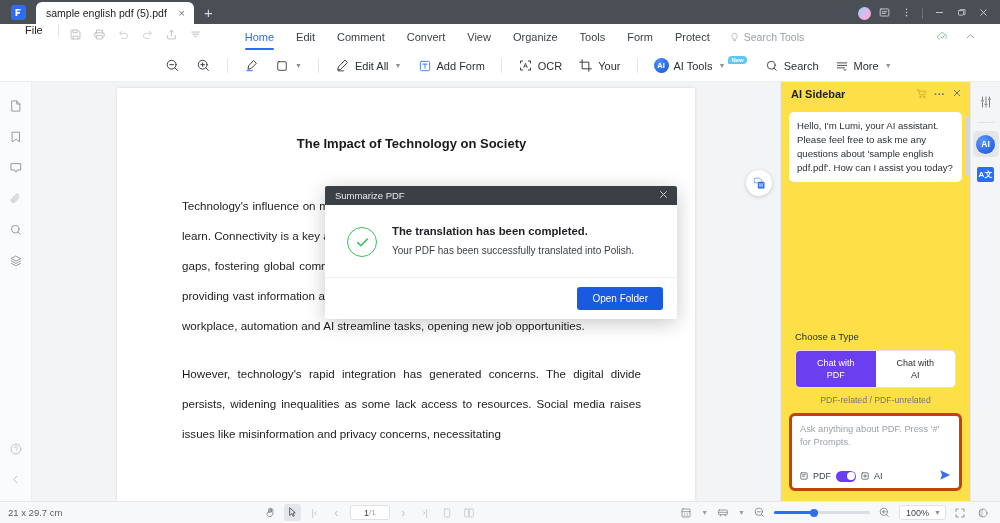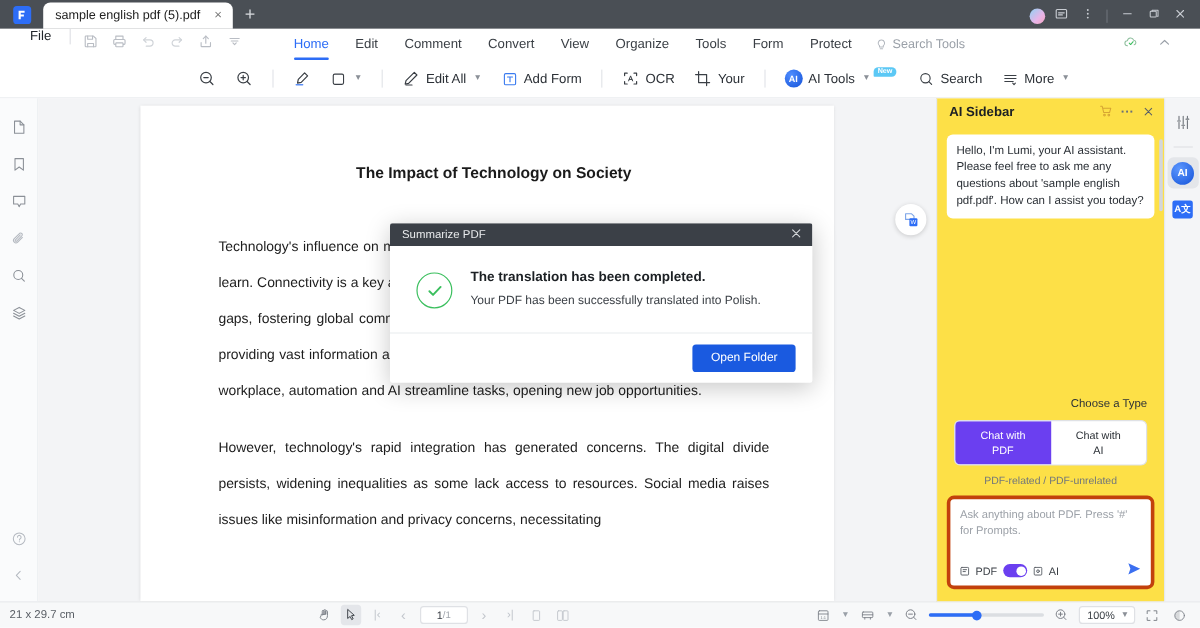"Choose a Type" .choose-title { text-align: right -> left }
